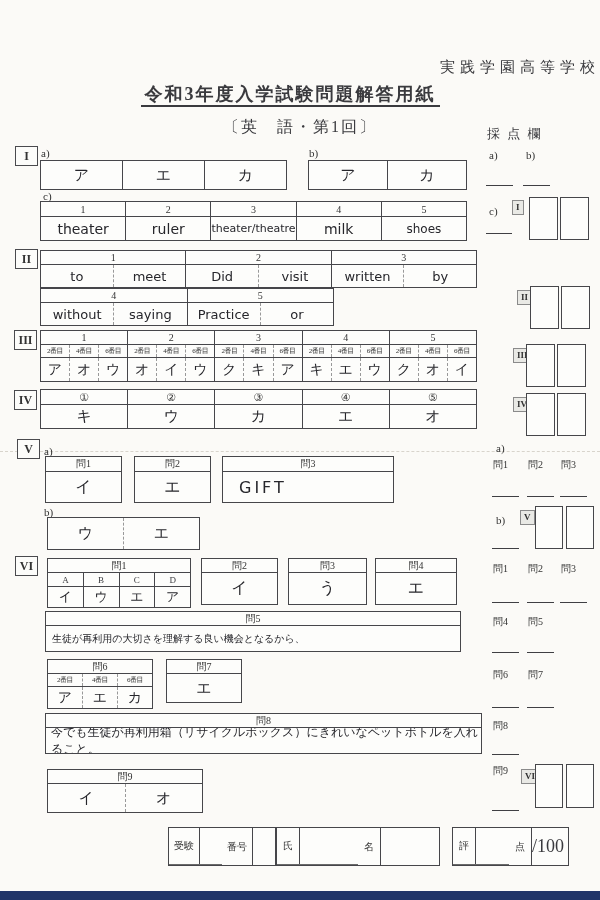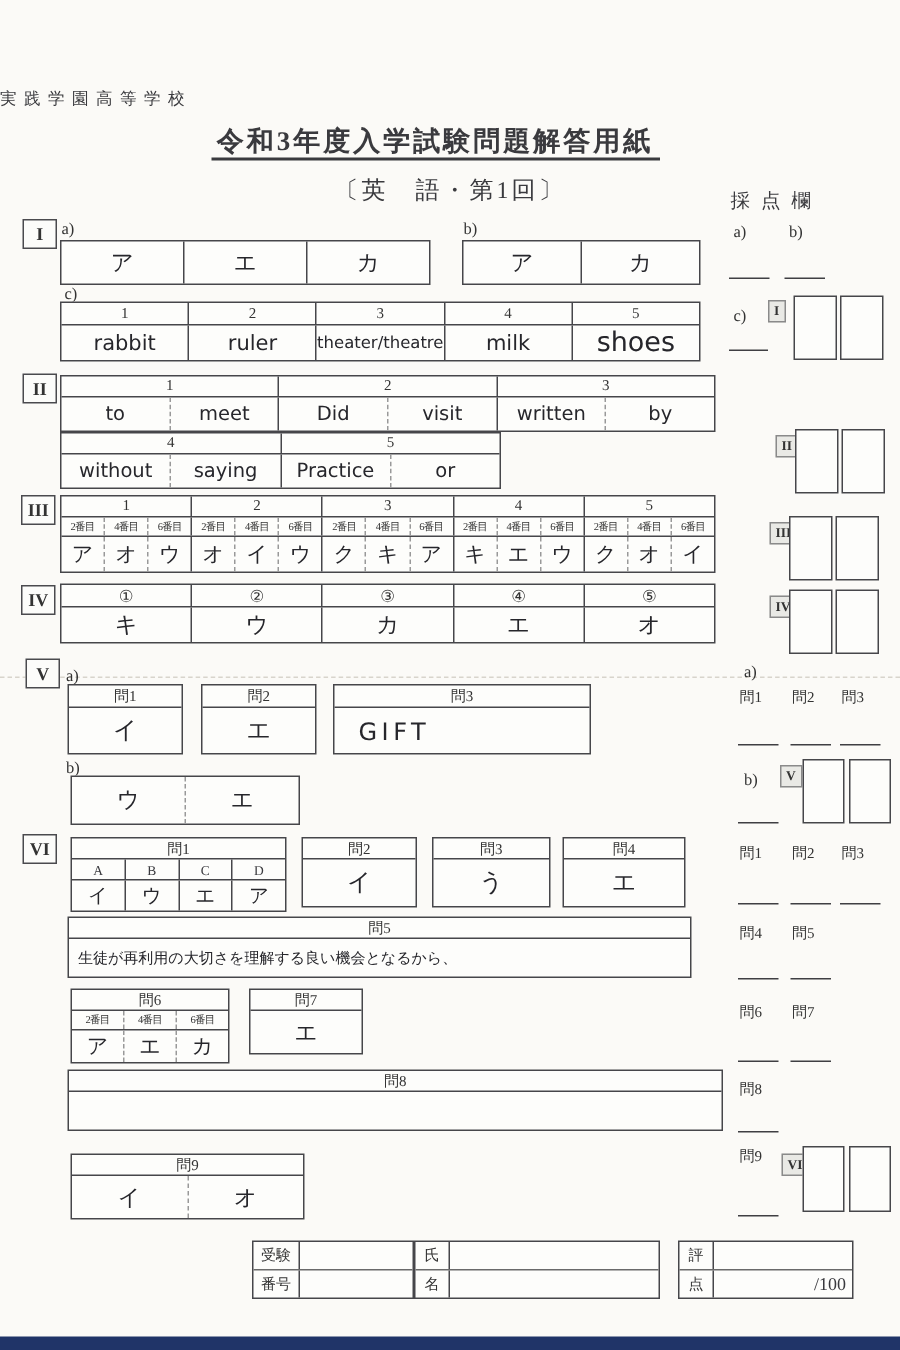"実践学園高等学校" div.abs { font-size: 11px -> 15px; text-align: left -> right }
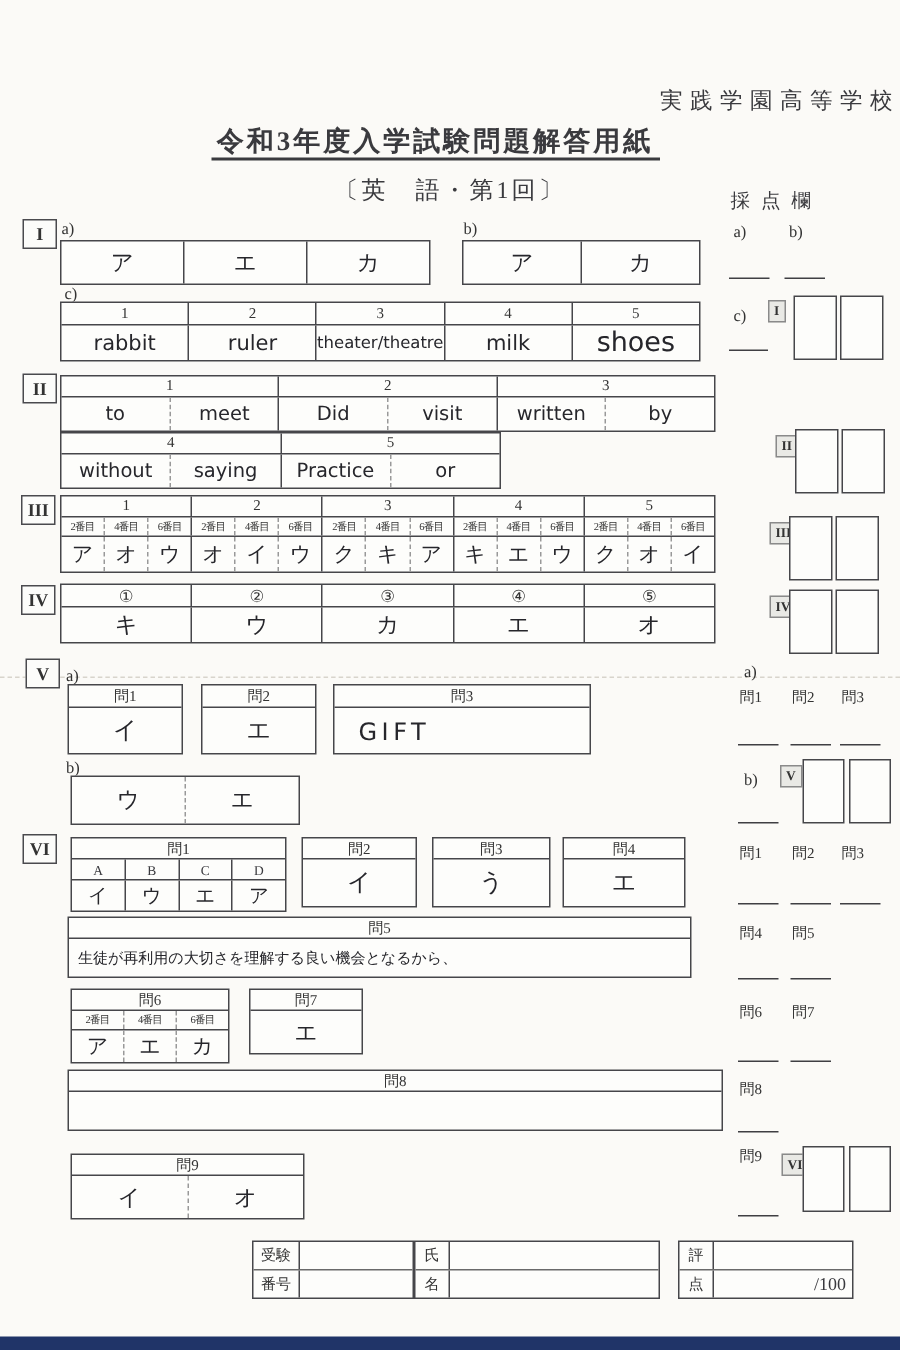"rabbit" div.c { text: rabbit -> theater }
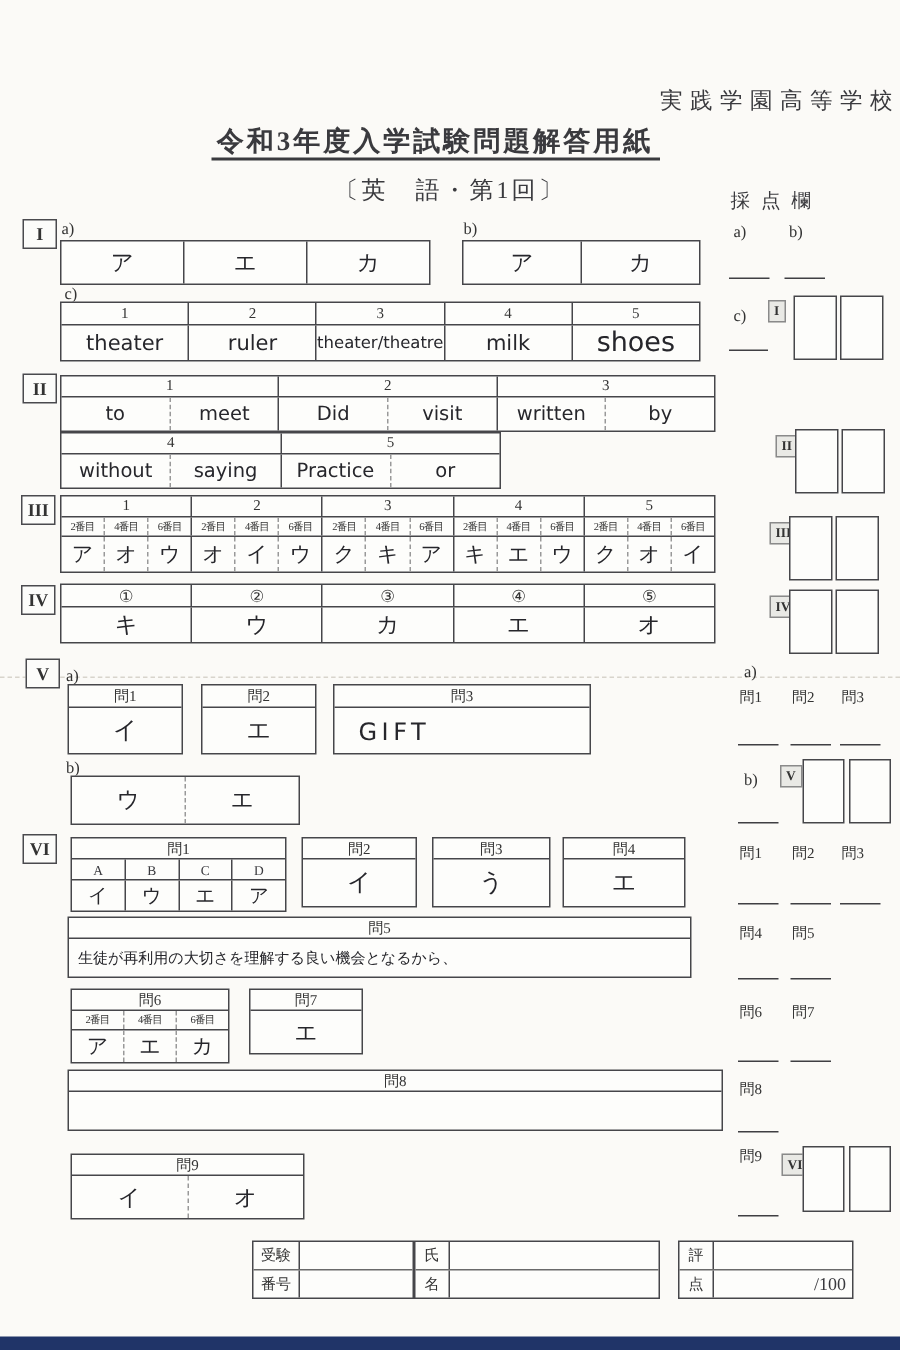"shoes" div.c { font-size: 18px -> 12px }
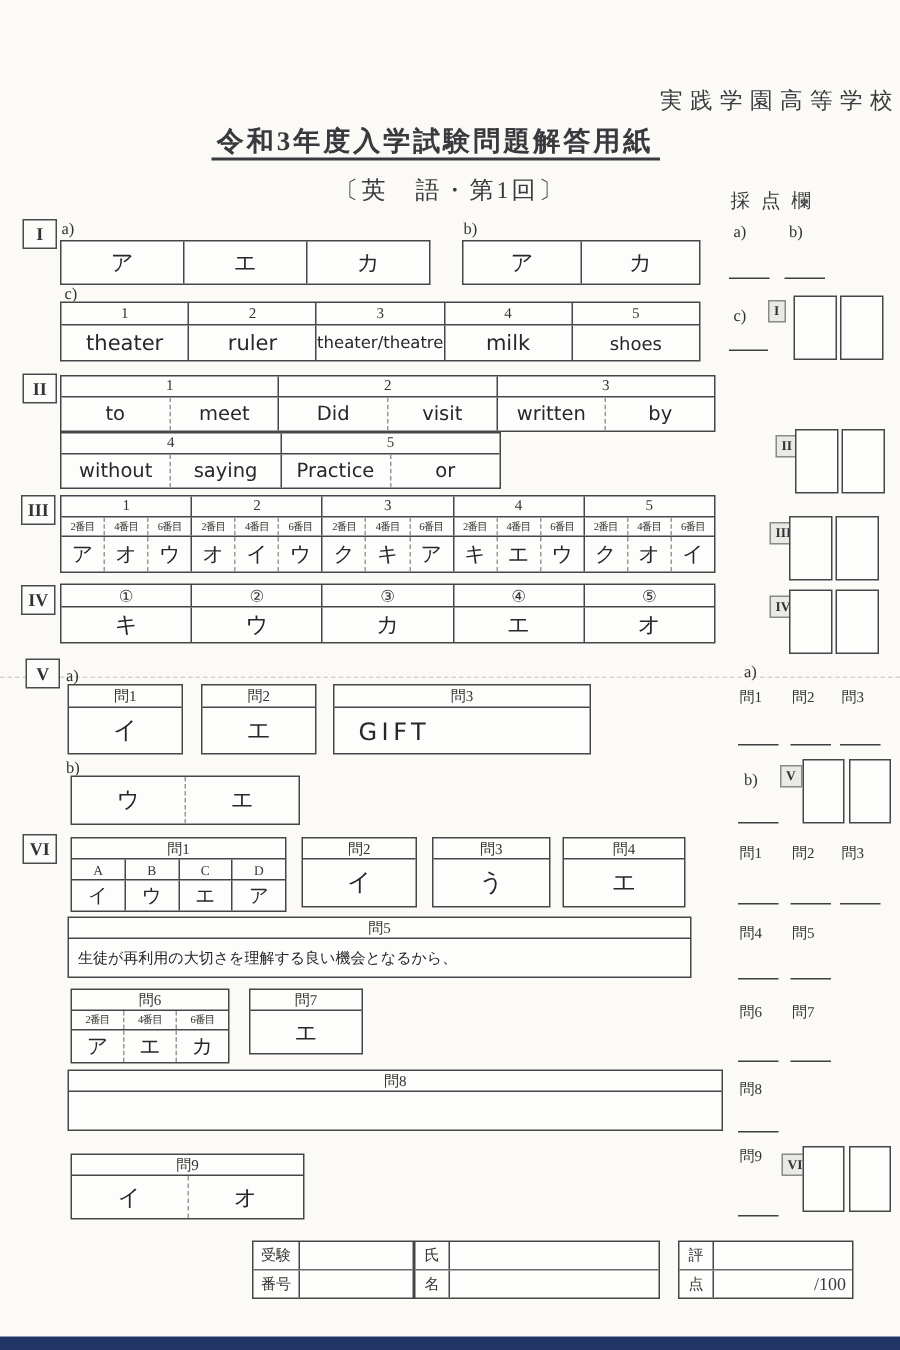"今でも生徒が再利用箱（リサイクルボックス）にきれいなペットボトルを入れること。" div.r { html: none -> <div> <div>今でも生徒が再利用箱（リサイクルボックス）にきれいなペットボトルを入れること。</div> </div> }
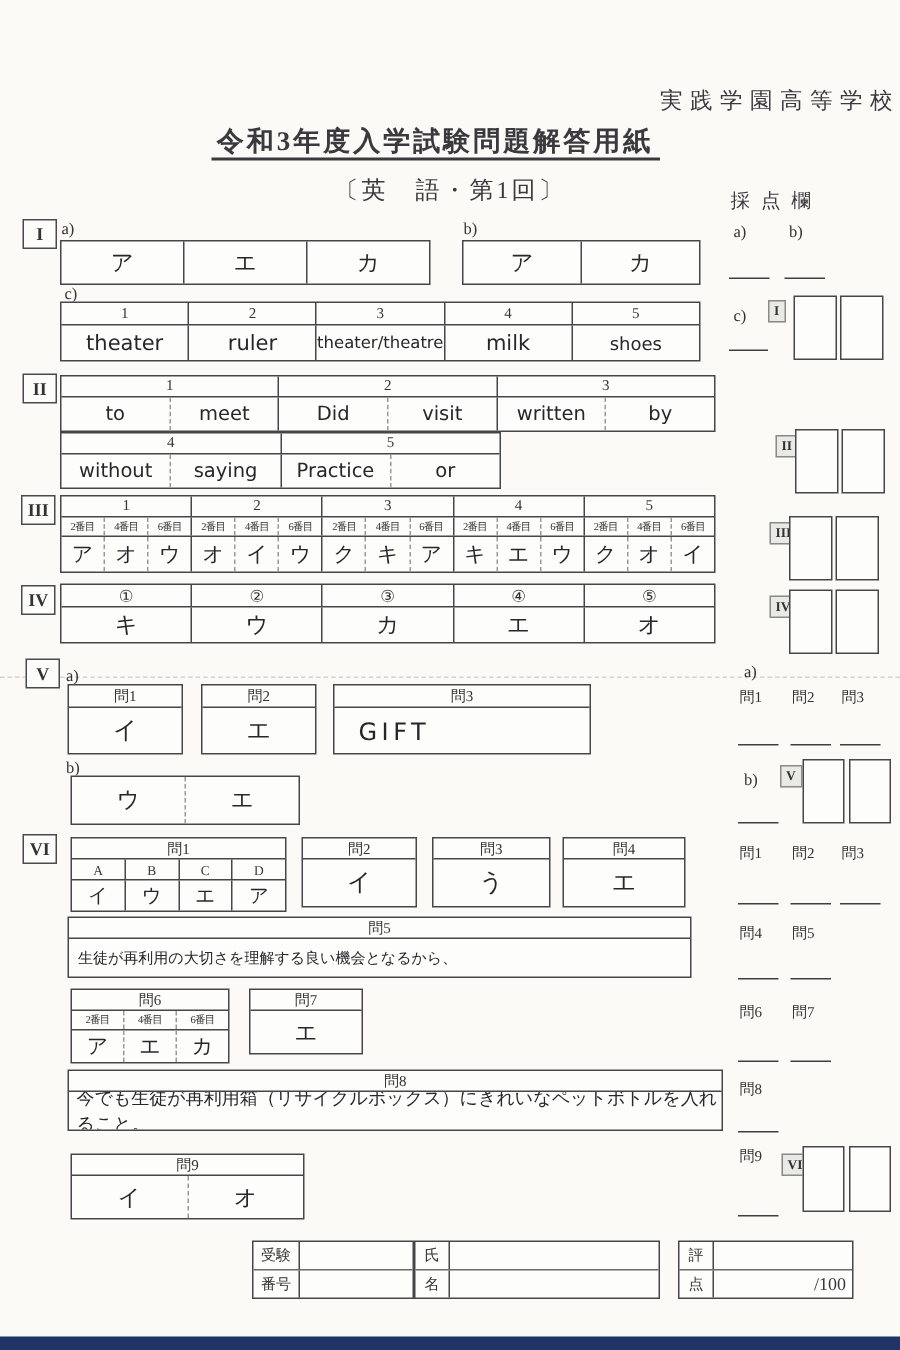"受験" .fbox { flex-direction: column -> none }
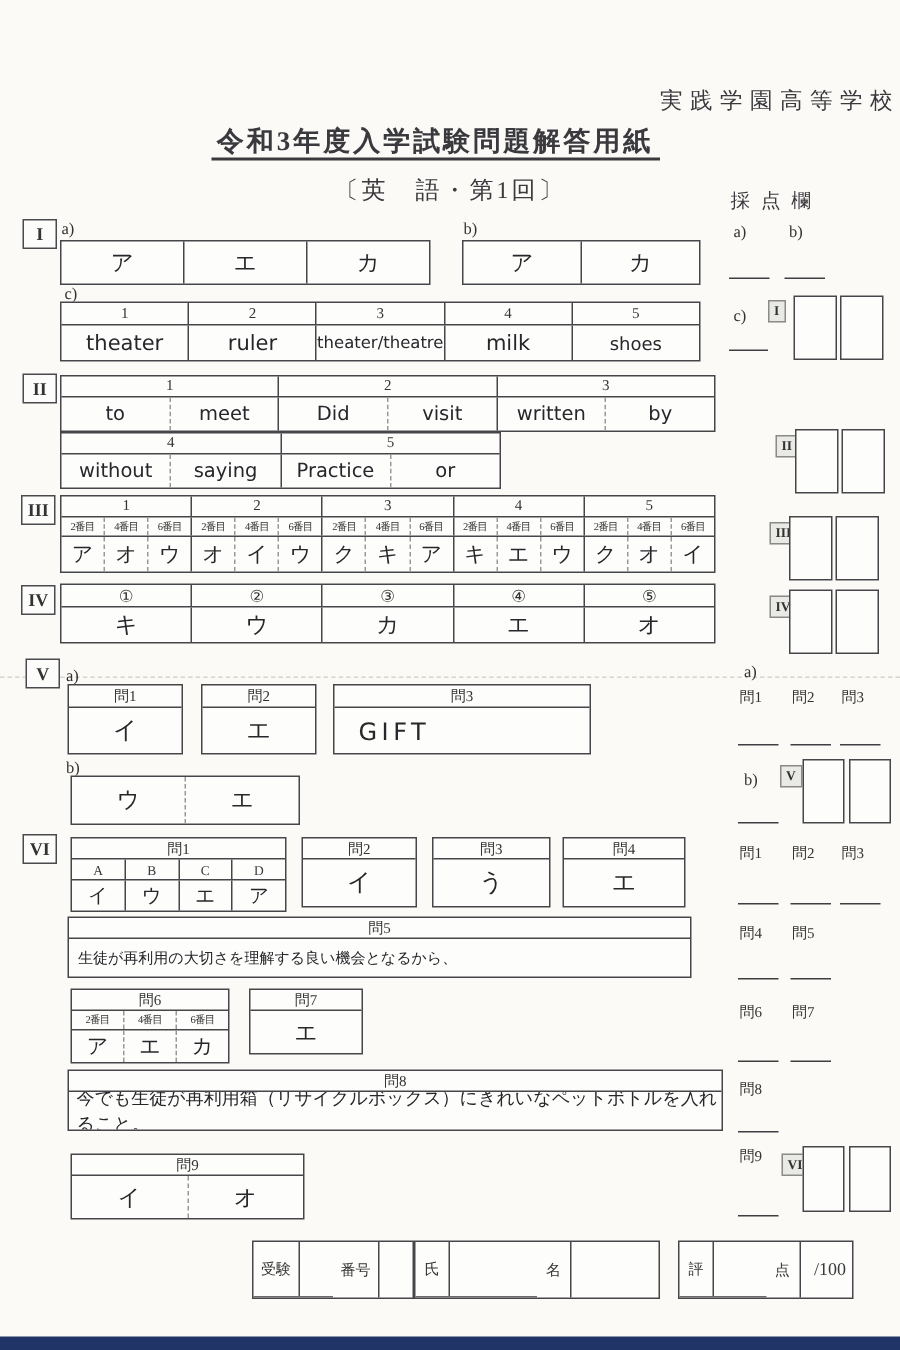"/100" div.fval { font-size: 12px -> 18px }
